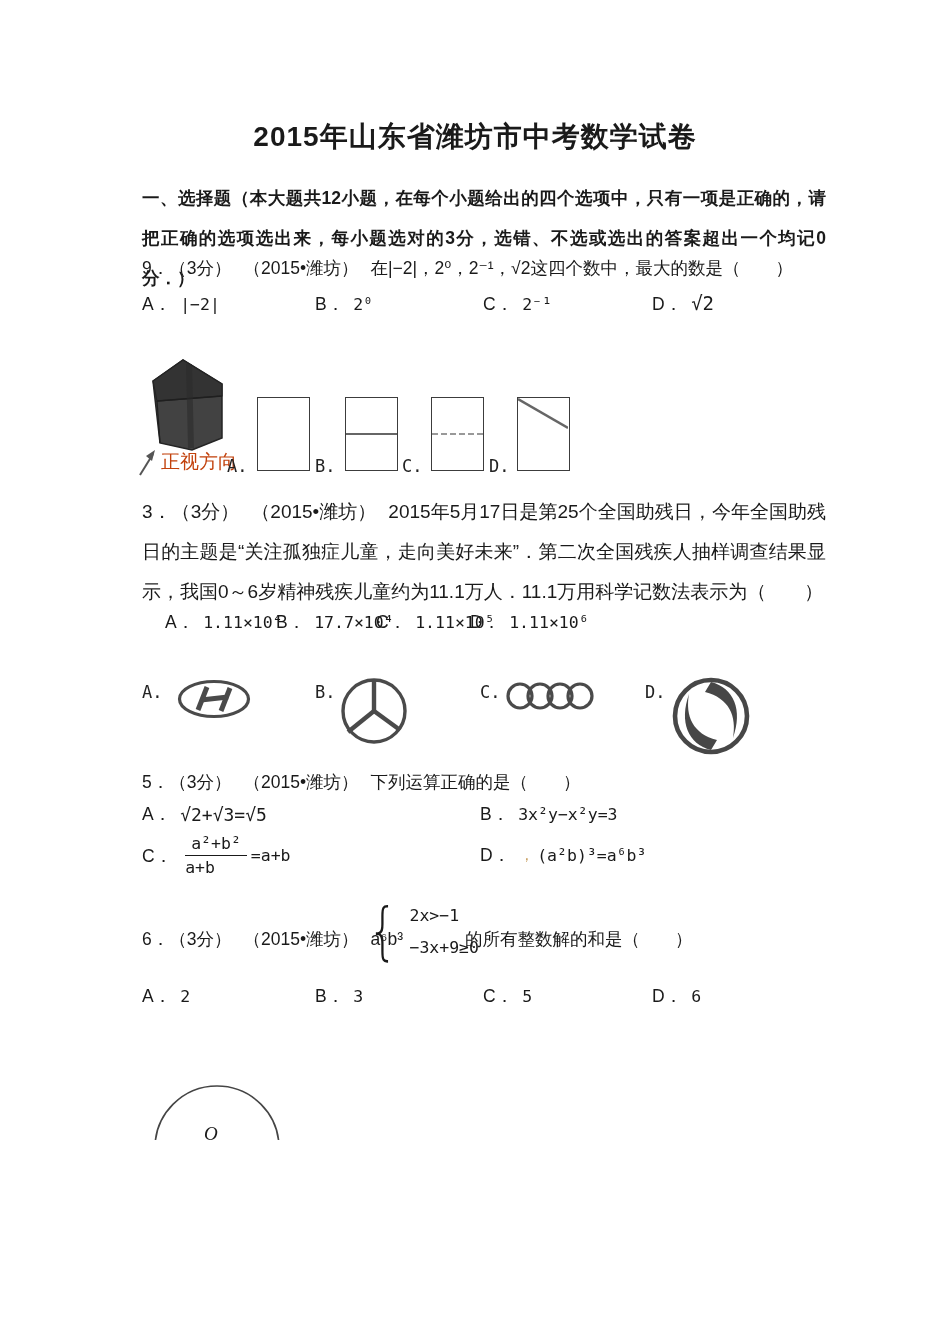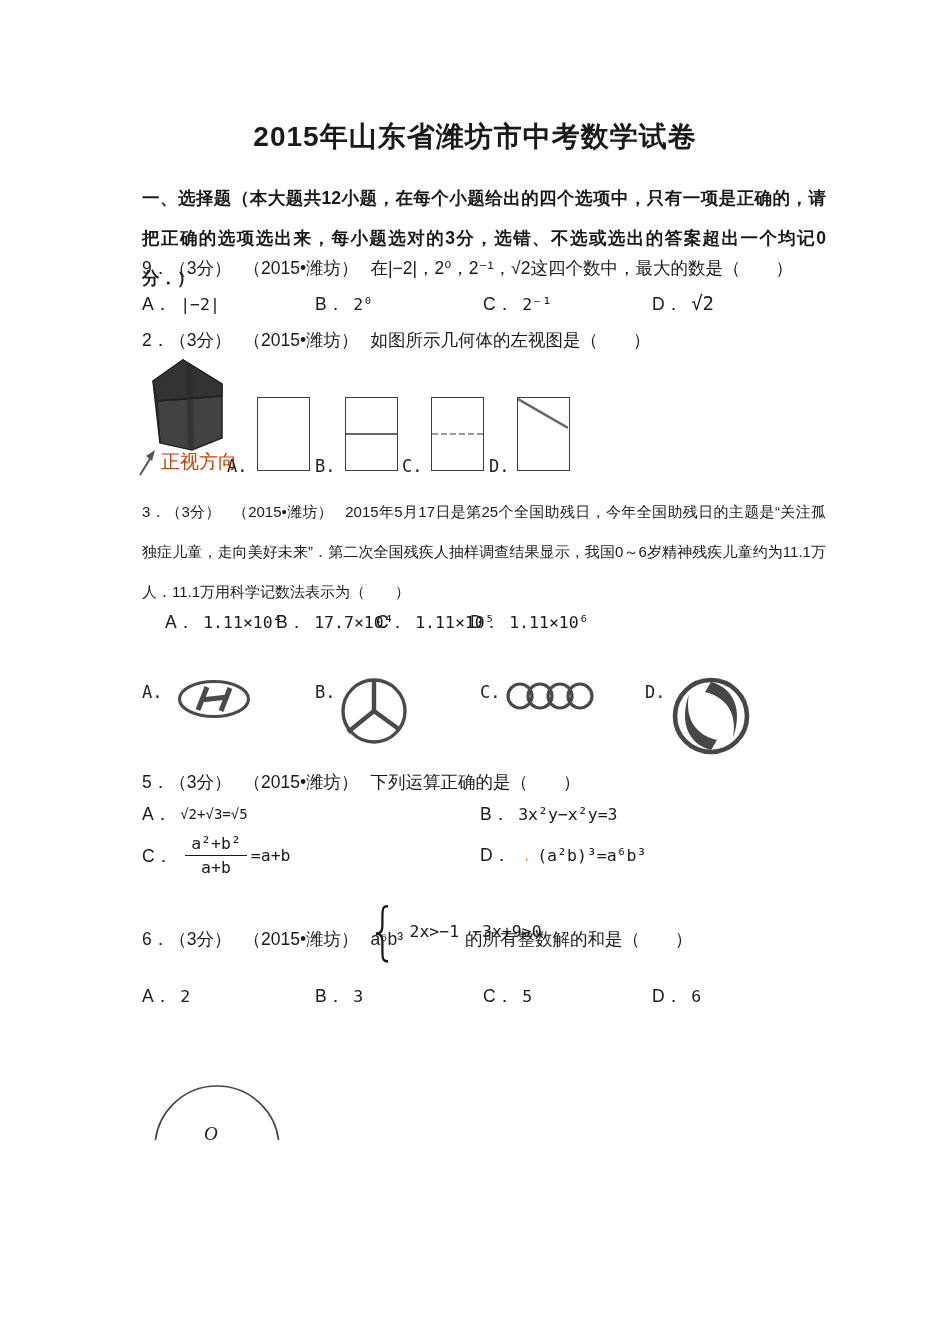"2．（3分） （2015•潍坊） 如图所示几何体的左视图是（ ）" p.line { html: <p> <span>2．（3分）</span><span>（2015•潍坊）</span><span>如图所示几何体的左视图是（ ）</span> </p> -> none }
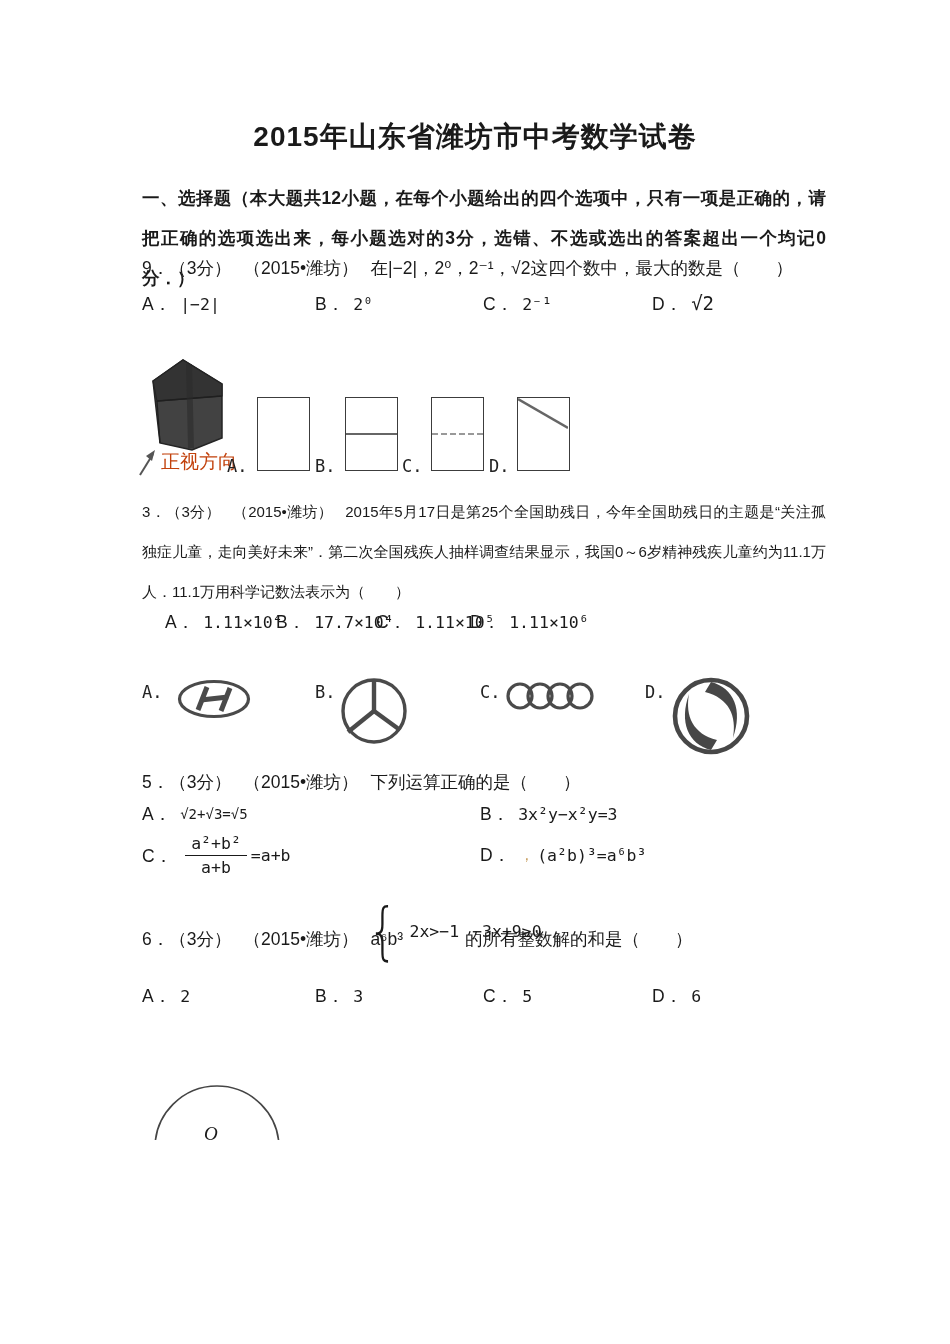"3．（3分） （2015•潍坊）" .para { font-size: 15px -> 19px }
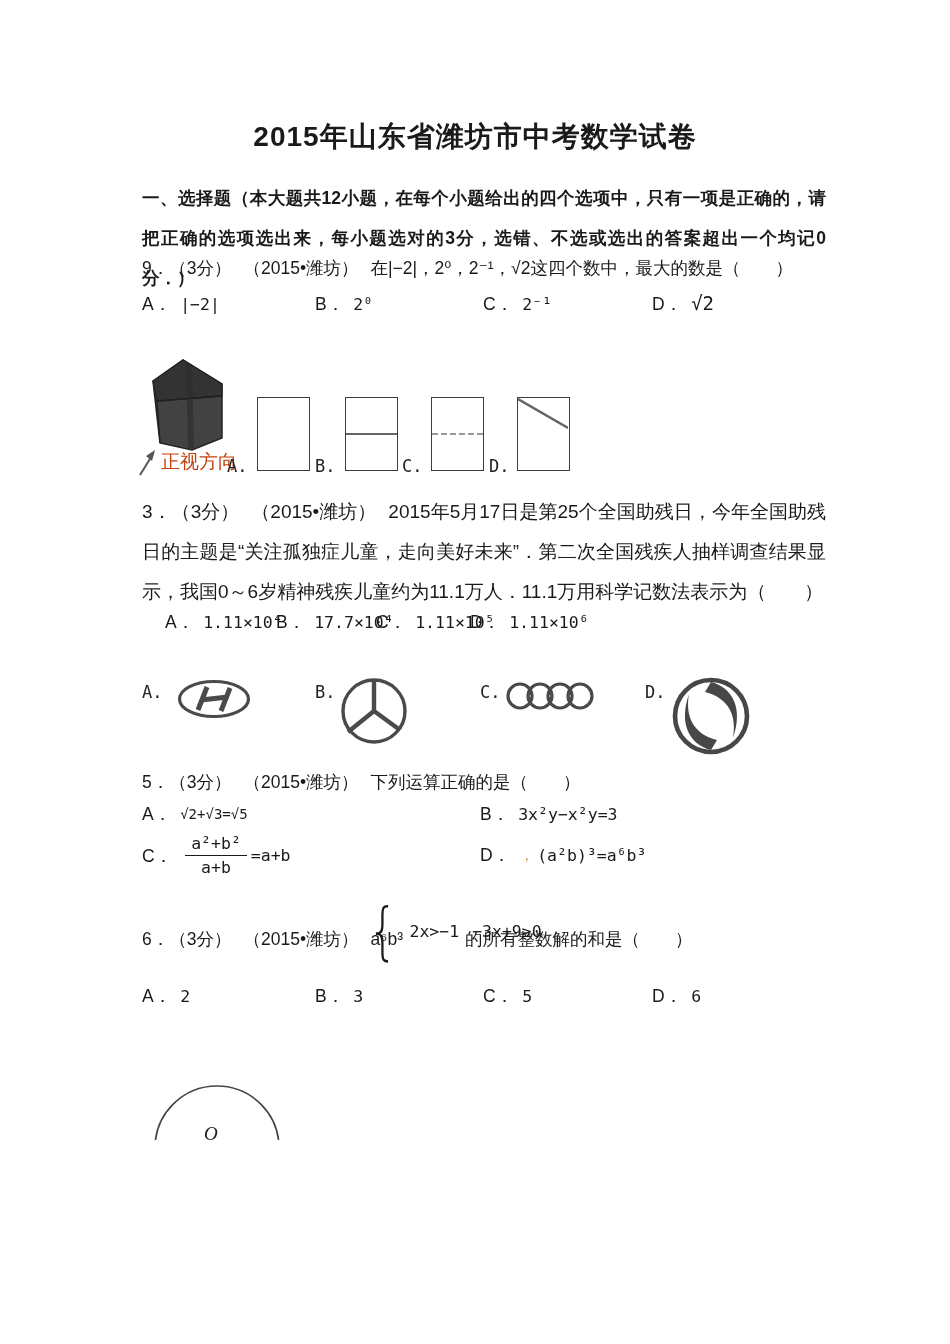"√2+√3=√5" span.math { font-size: 14px -> 18px }
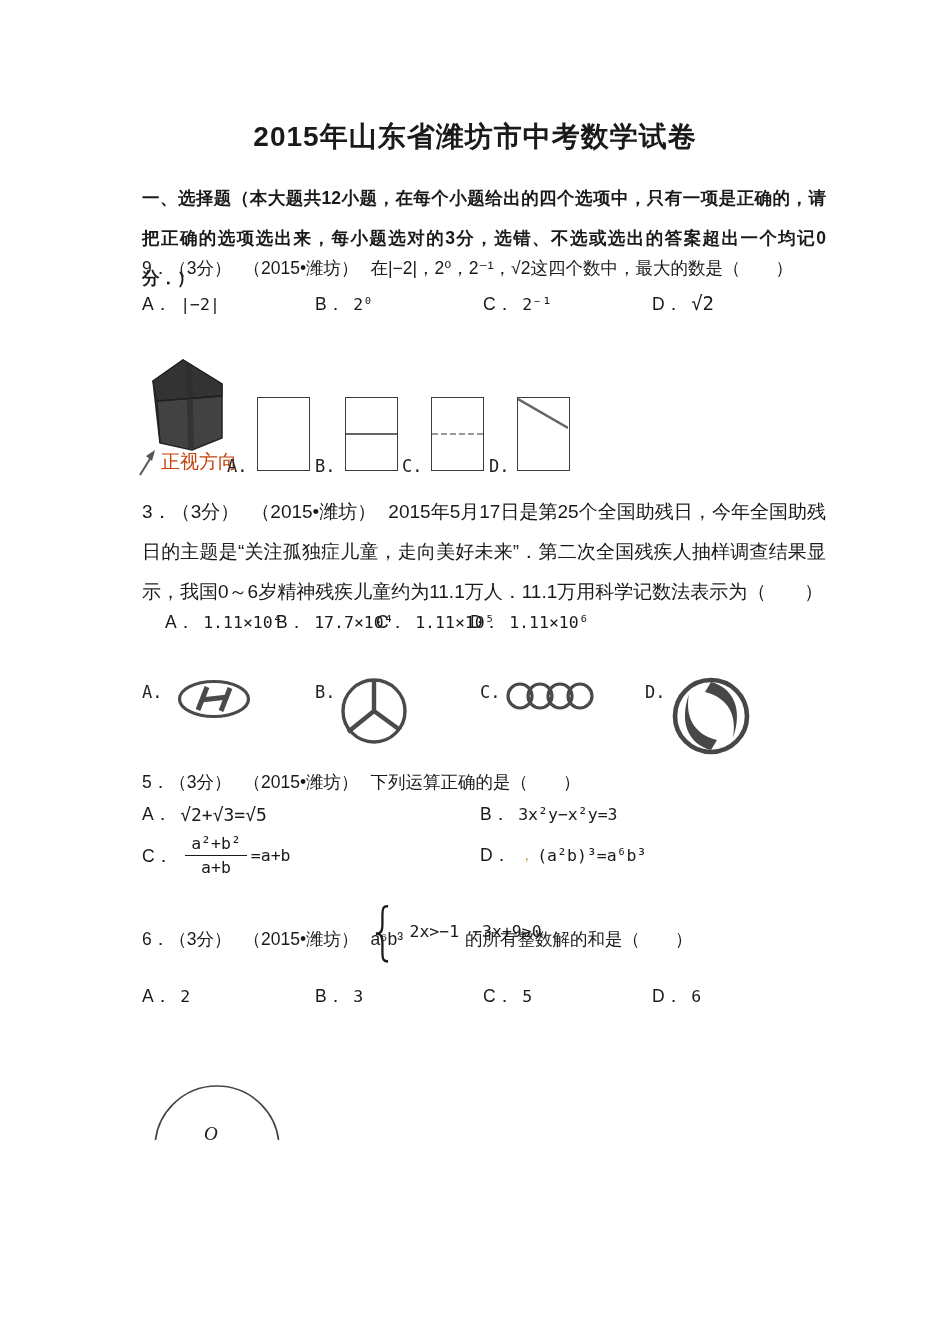"a²+b²" .frac { text-align: center -> left }
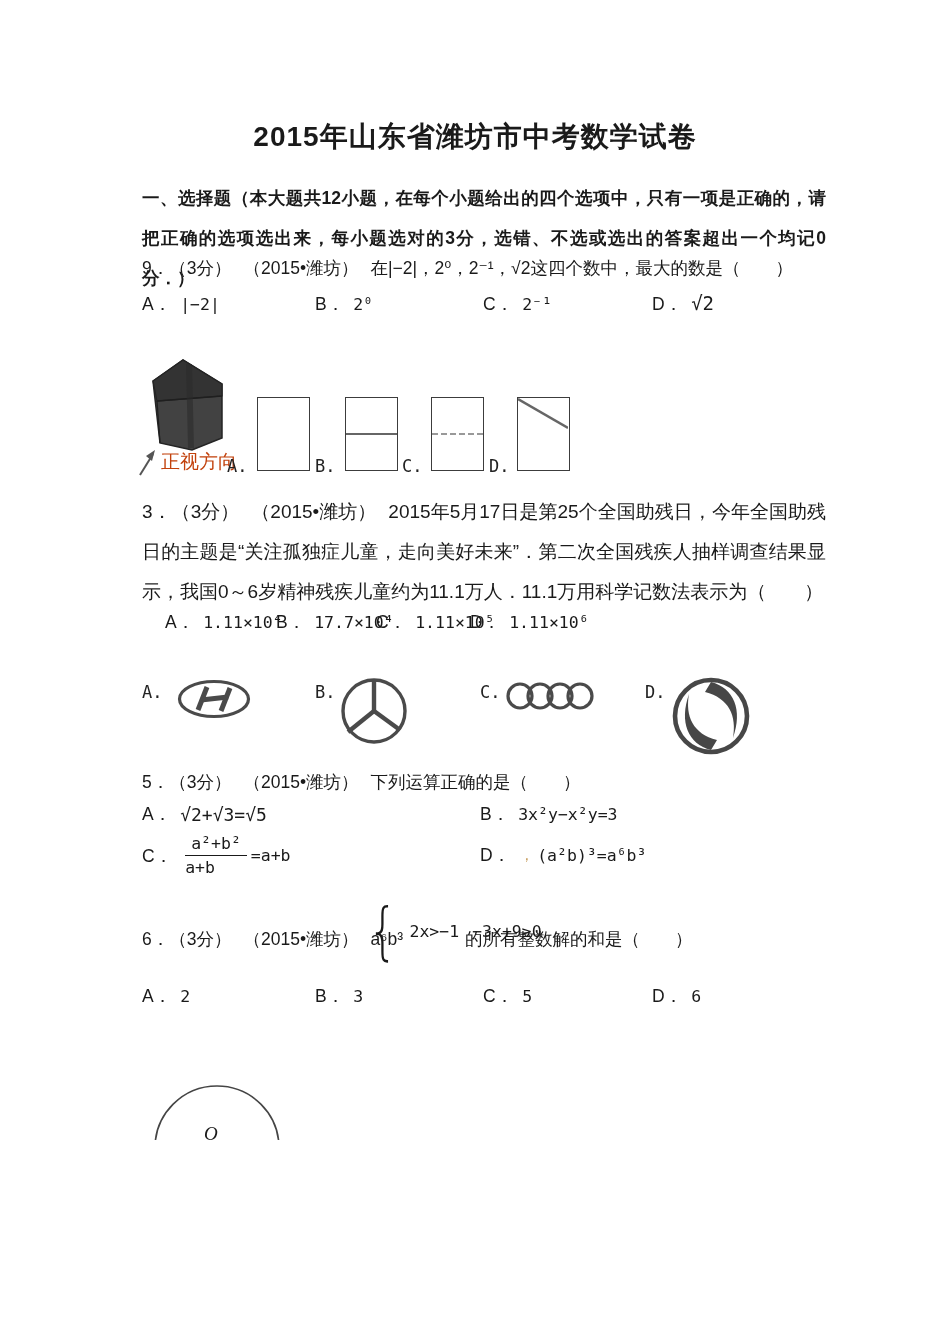"2x>−1" .syslines { flex-direction: row -> column }
